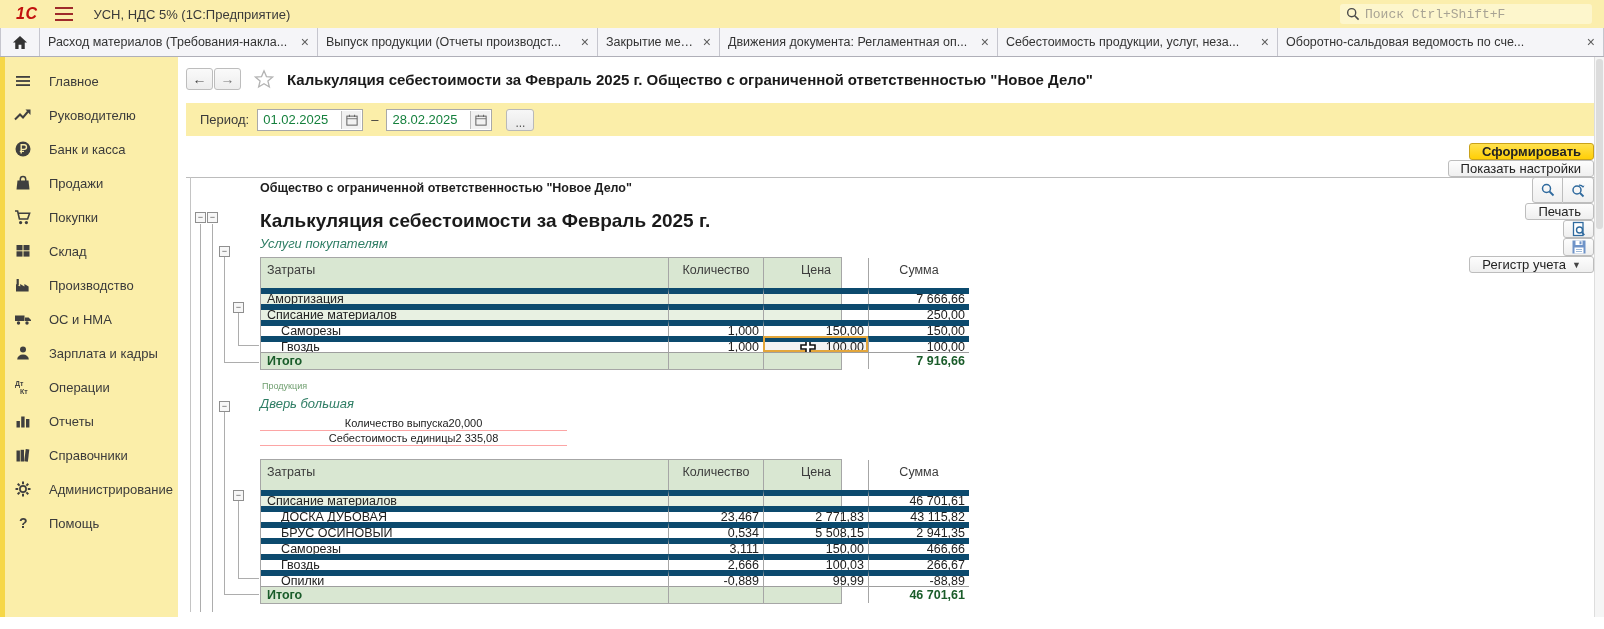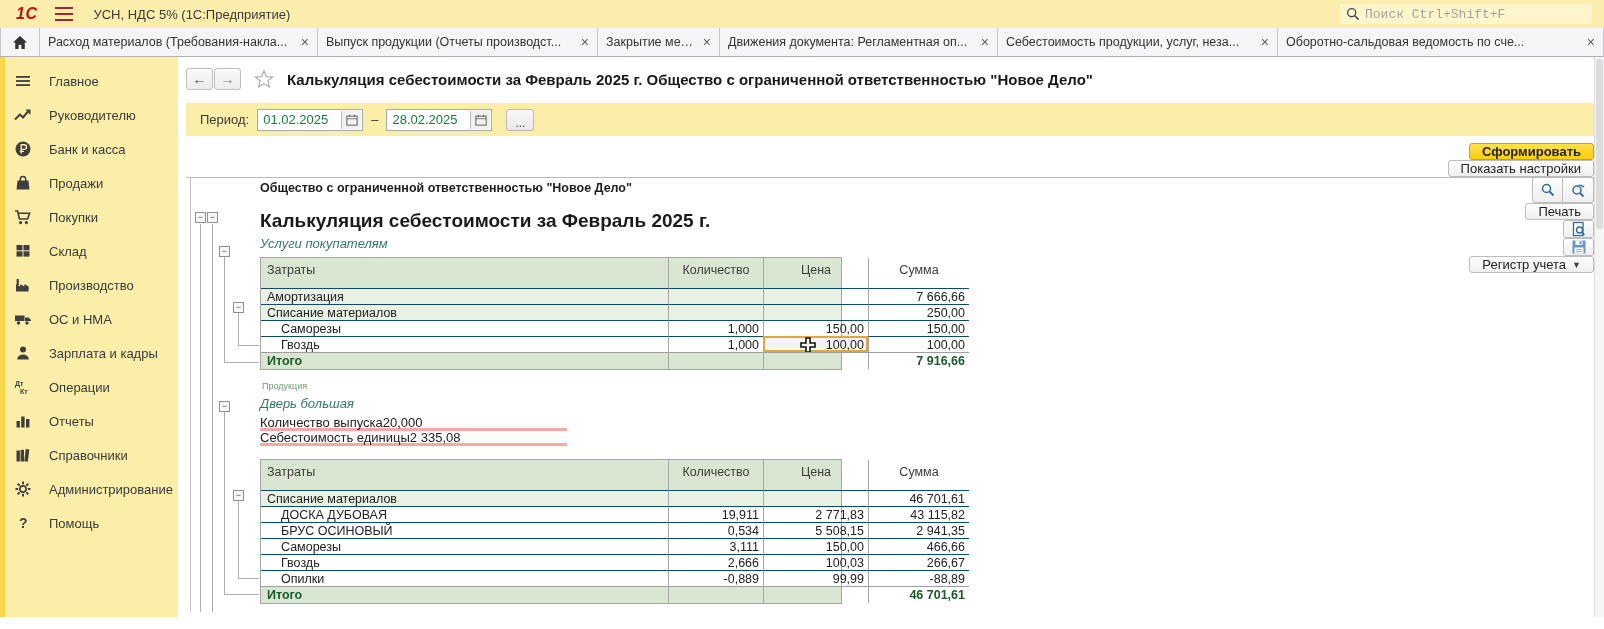"Амортизация" .trow > div { border-top: 1px solid #0c4a6e -> 6px solid #0c4a6e }
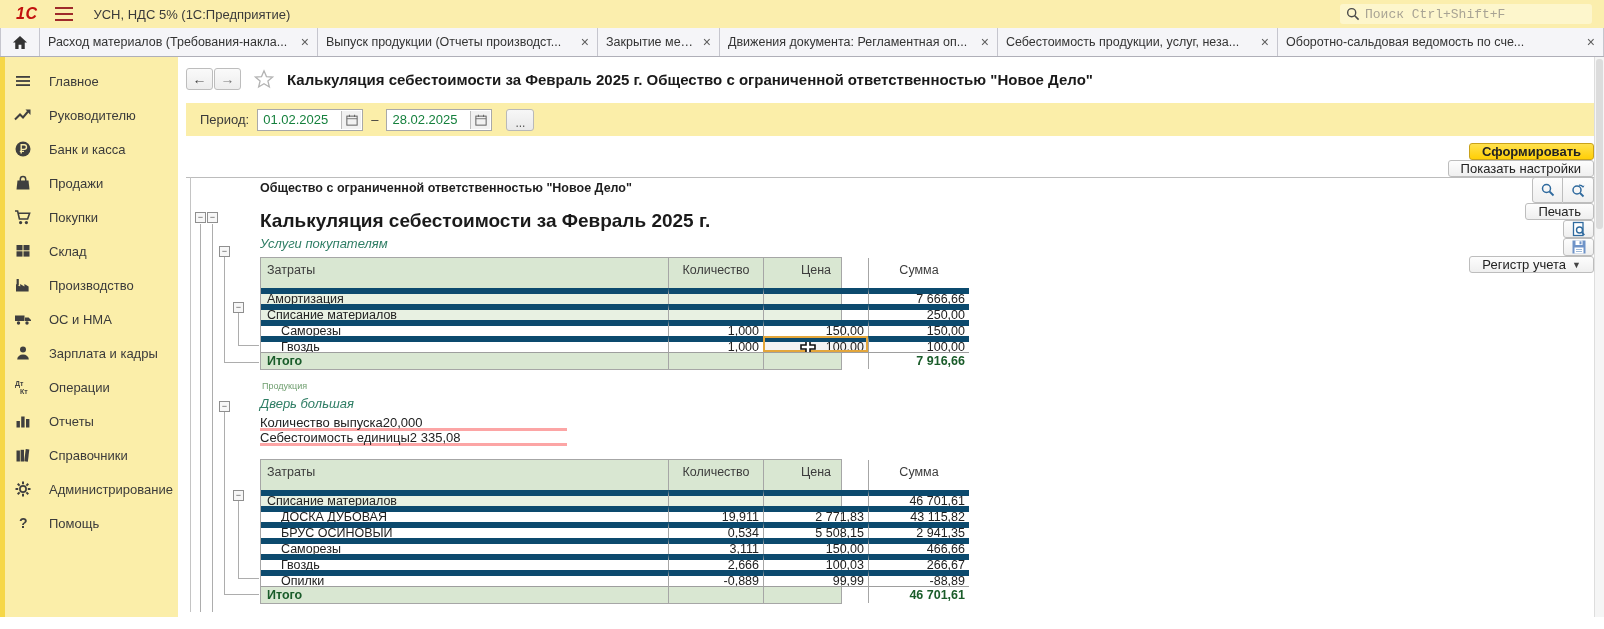"Количество выпуска" .prod-line { border-bottom: 3px solid #fca5a5 -> 1px solid #fca5a5; font-size: 13px -> 11px; justify-content: flex-start -> center }
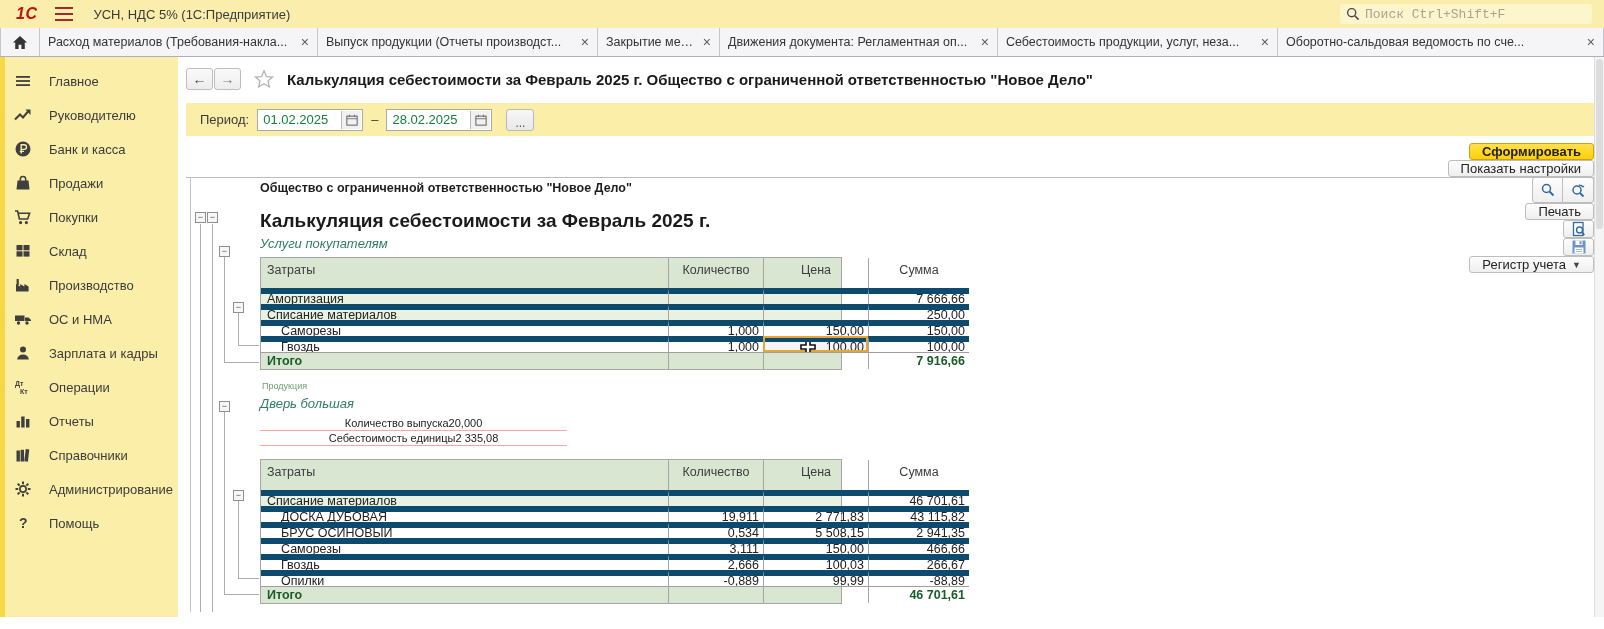"19,911" span { text: 19,911 -> 23,467 }
